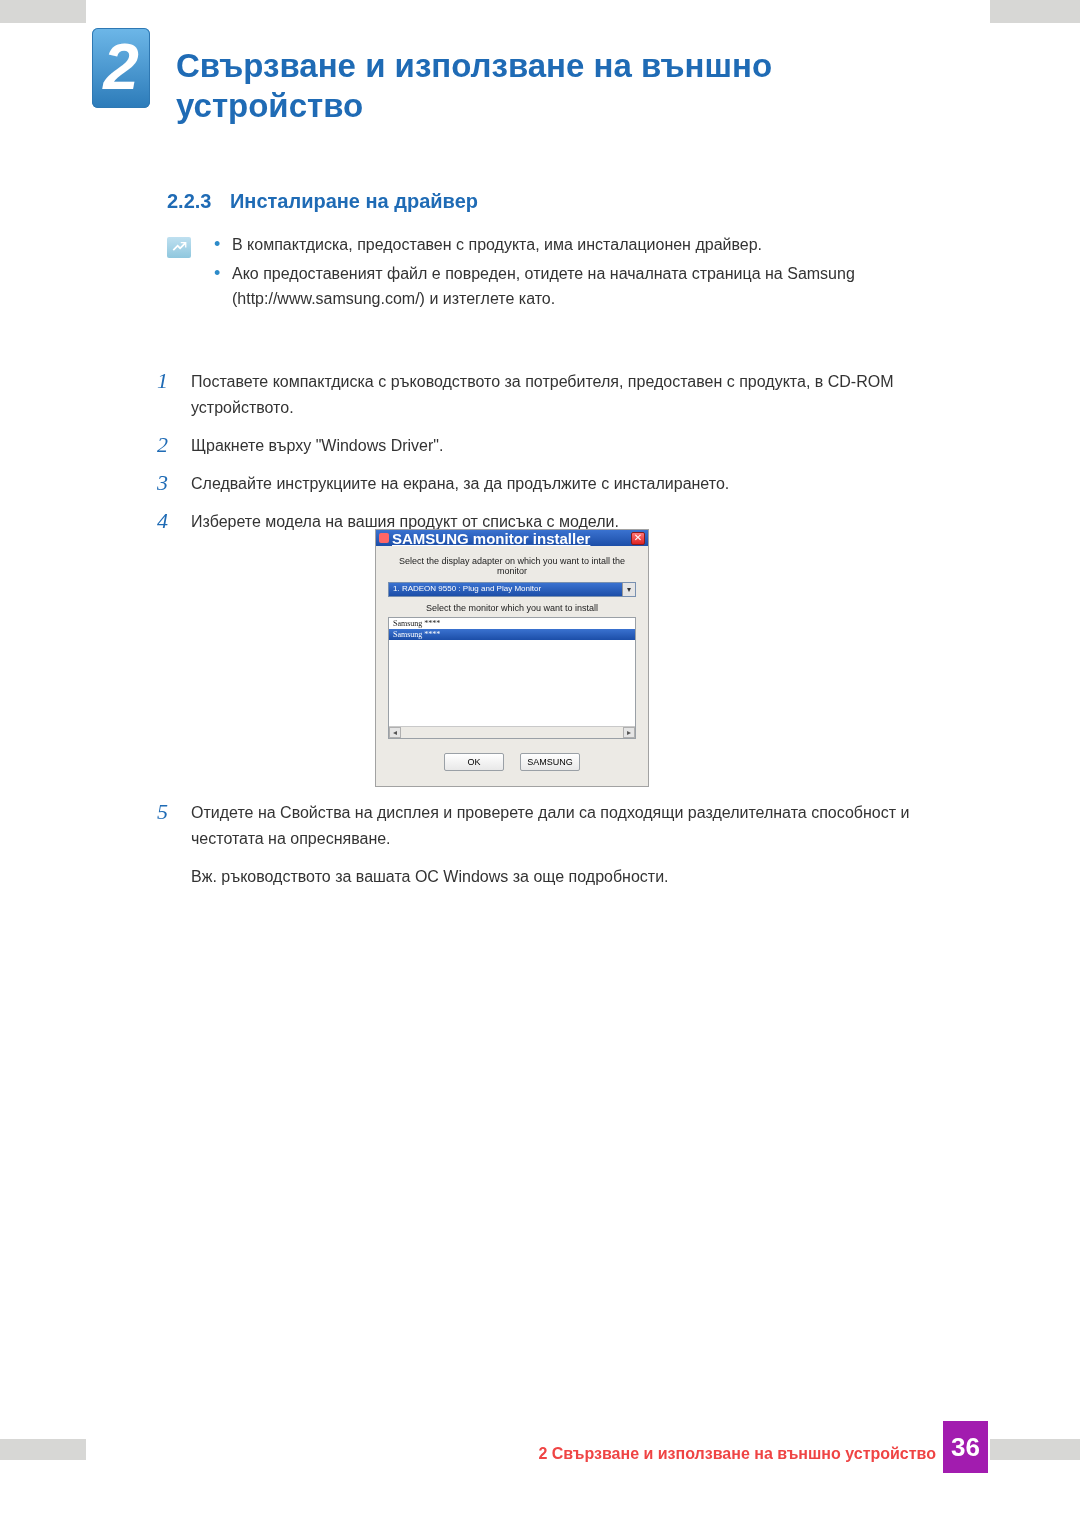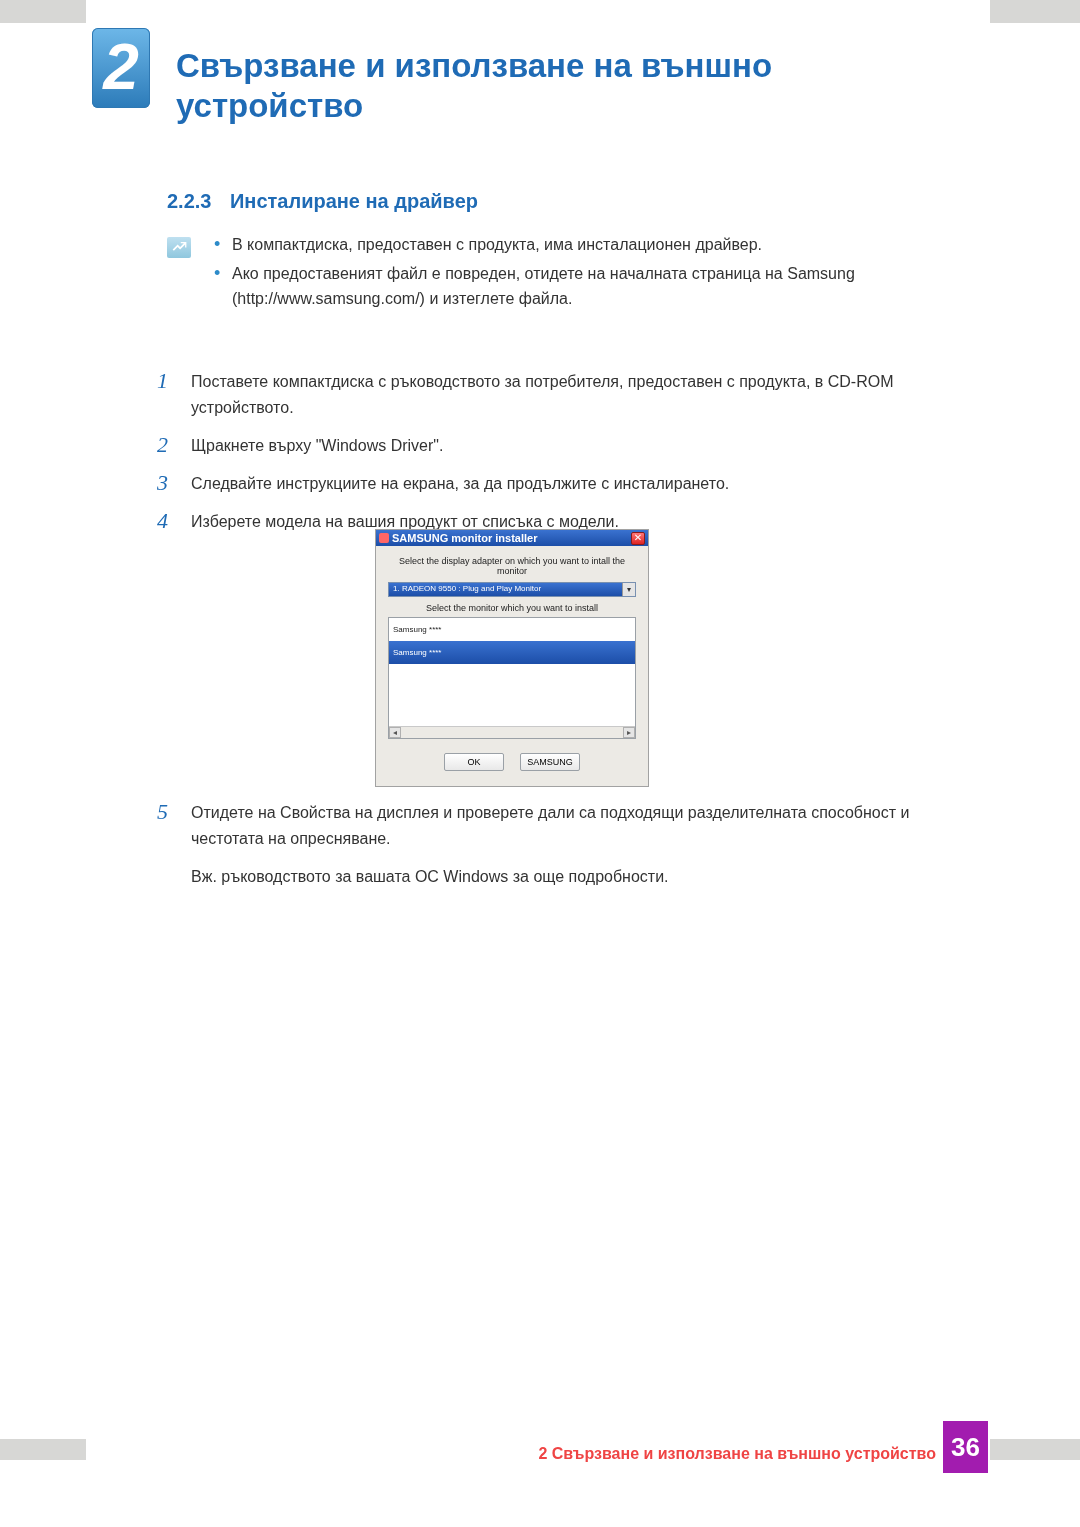"Ако предоставеният файл е повреден," li { text: файла -> като }
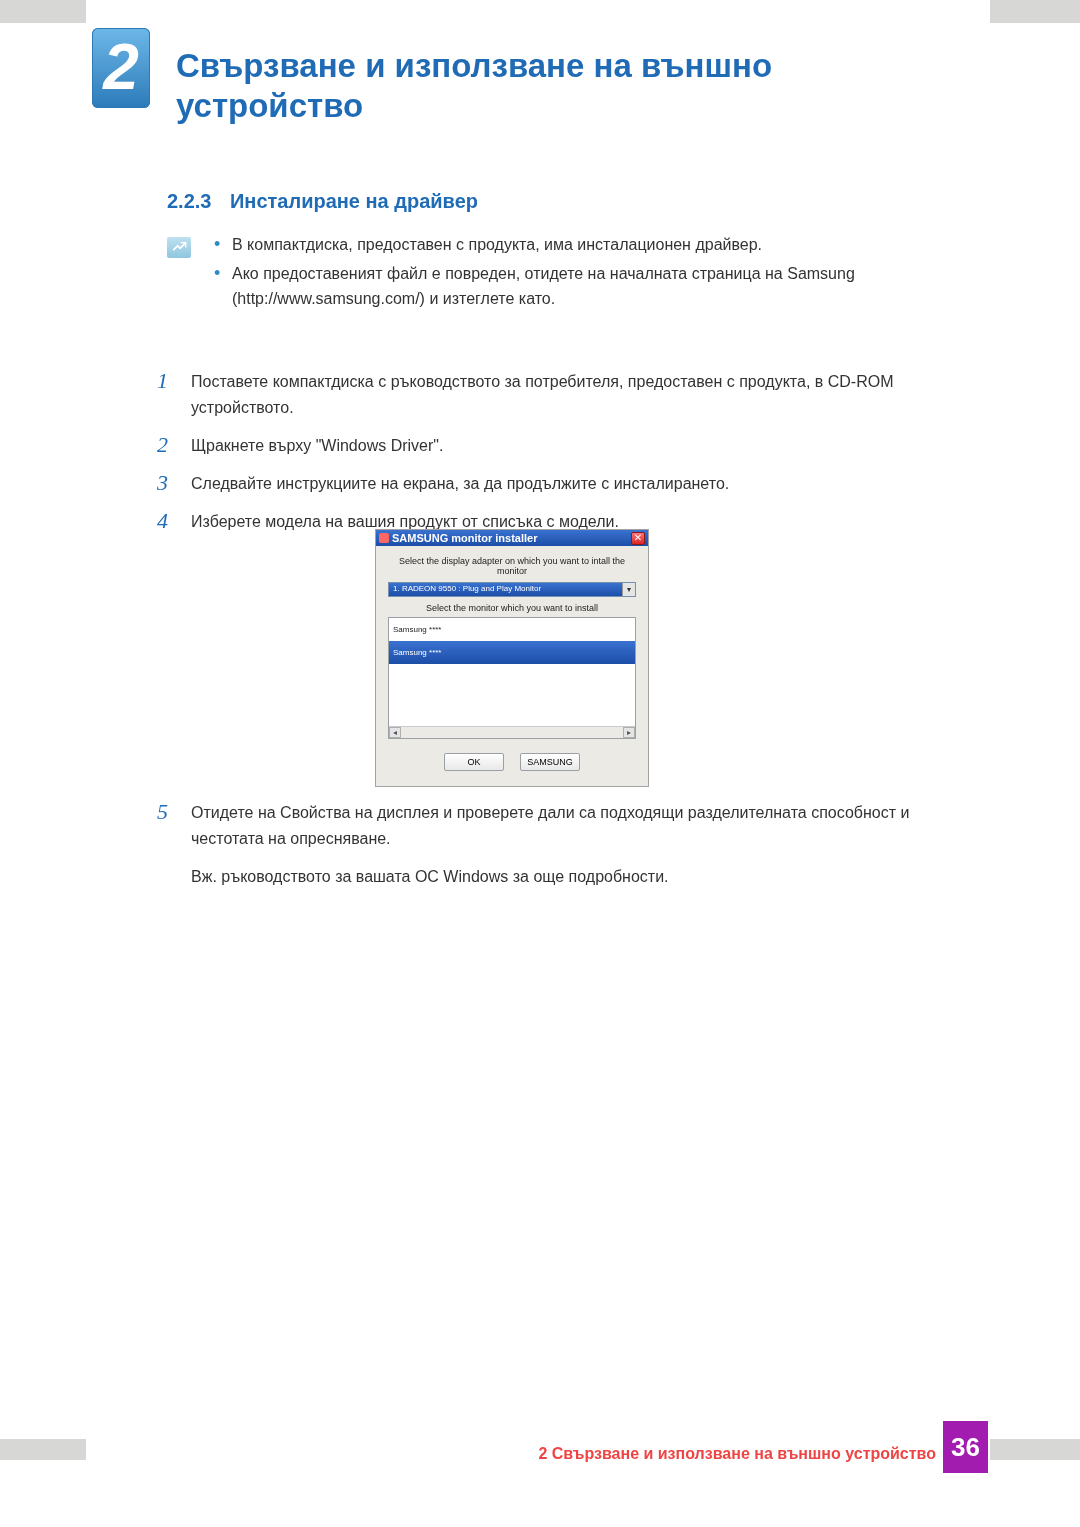"SAMSUNG monitor installer" .installer-title-text { font-size: 11px -> 15px; text-decoration: none -> underline }
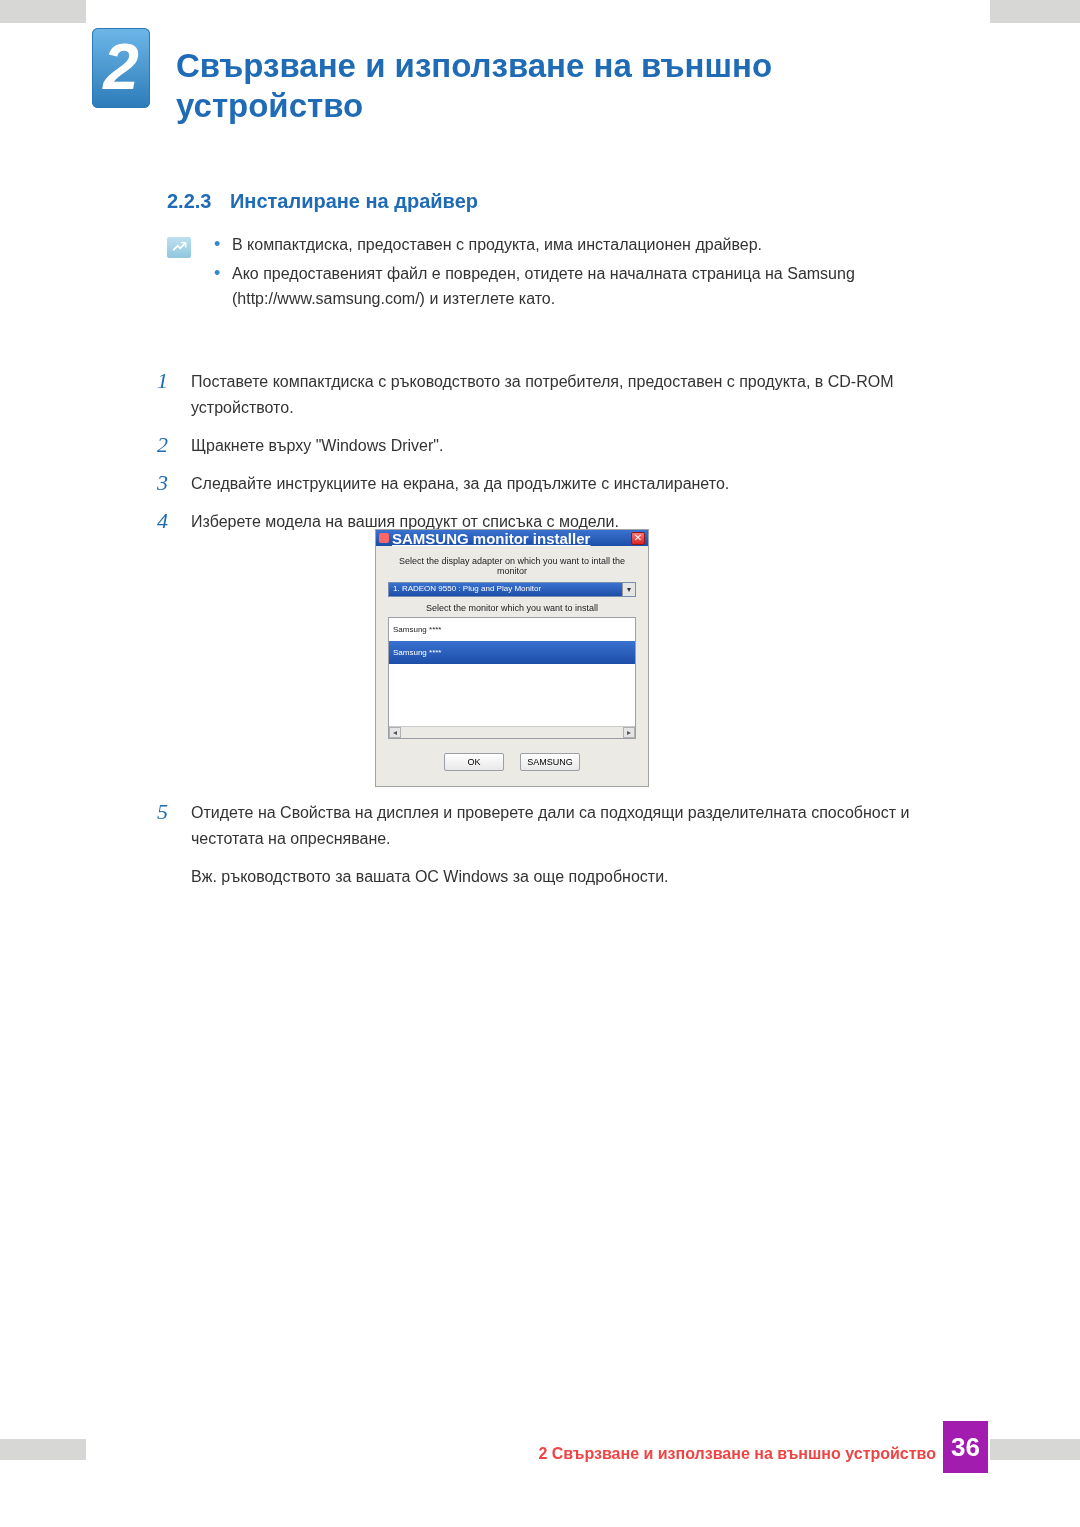"Samsung ****" .installer-list .row { font-family: none -> Liberation Serif, serif; padding: 7px 4px -> 1px 4px }
